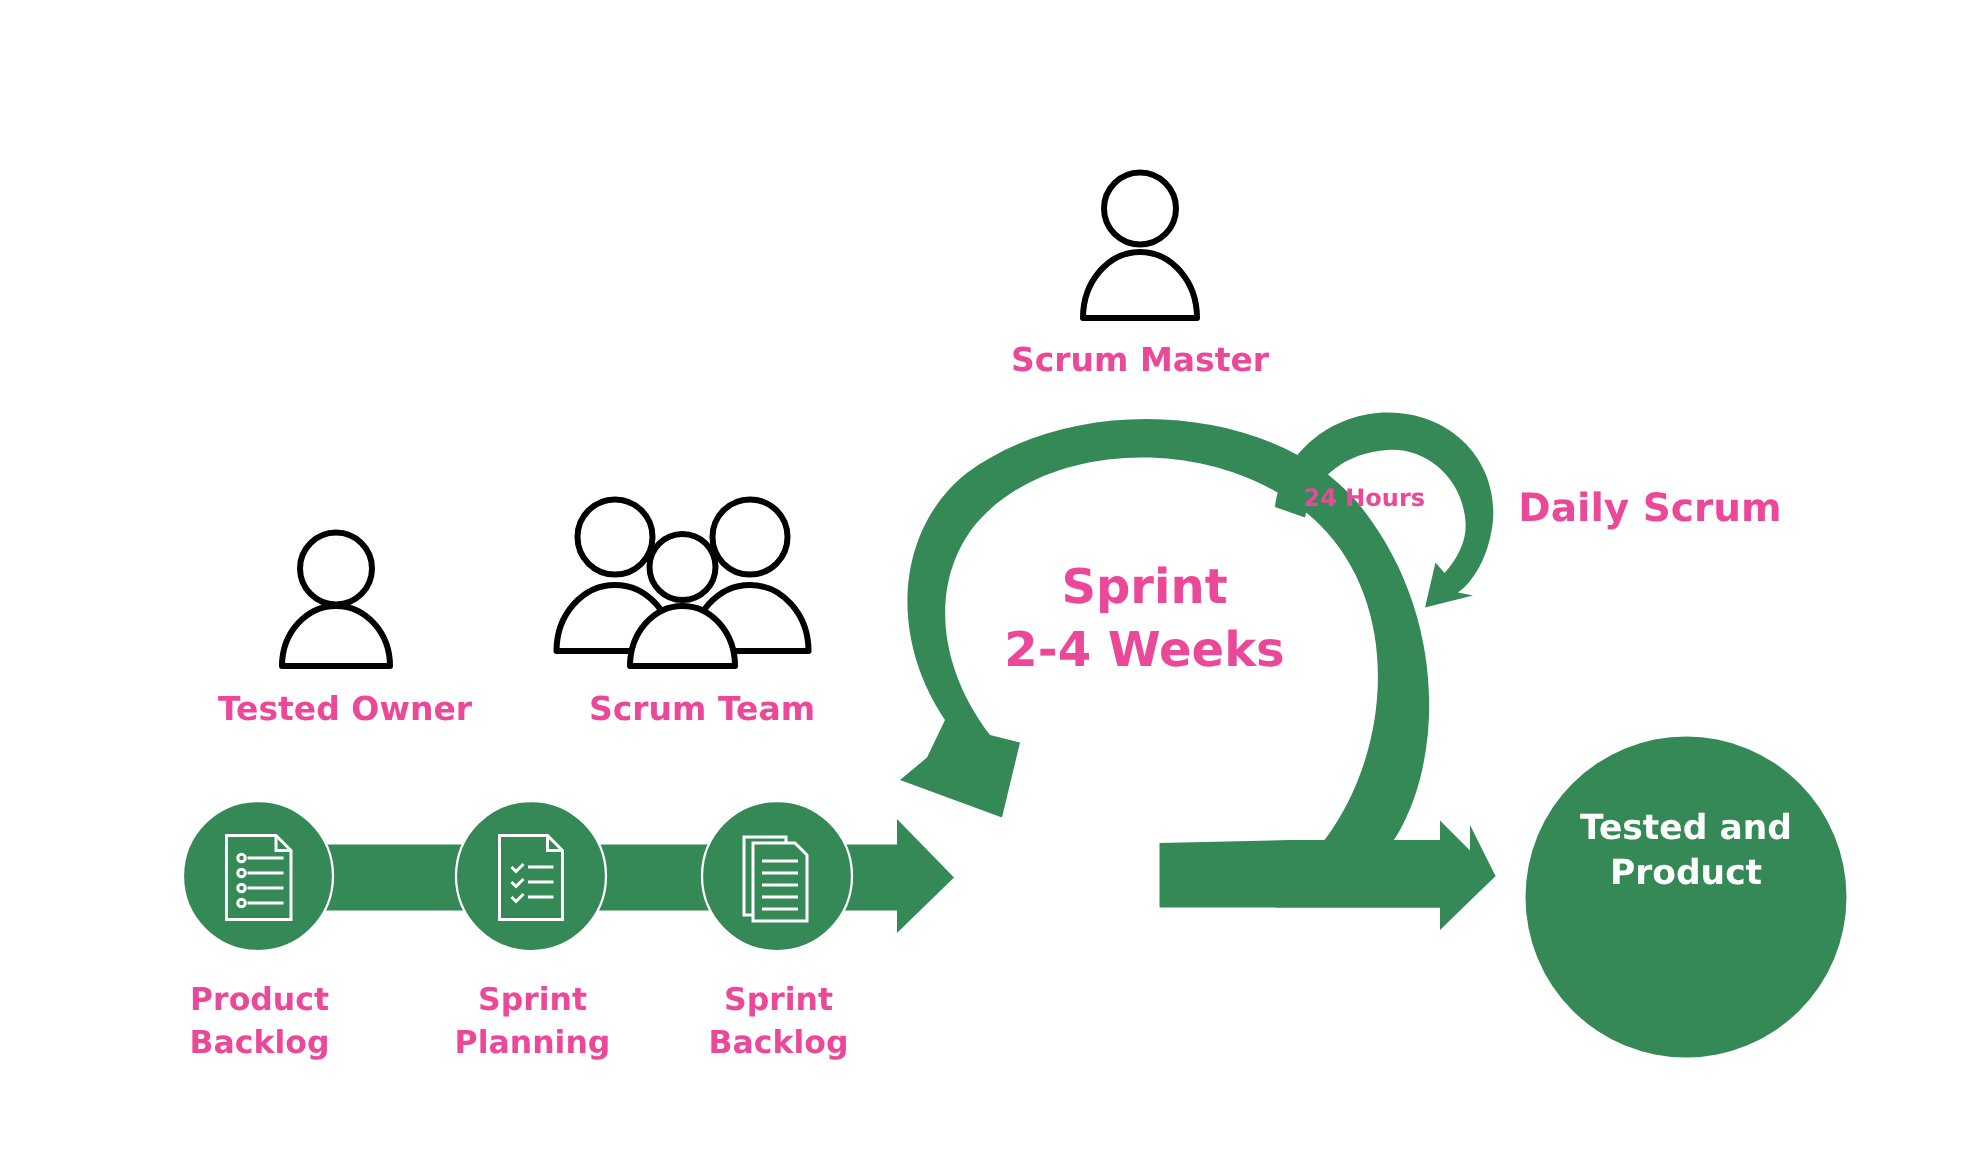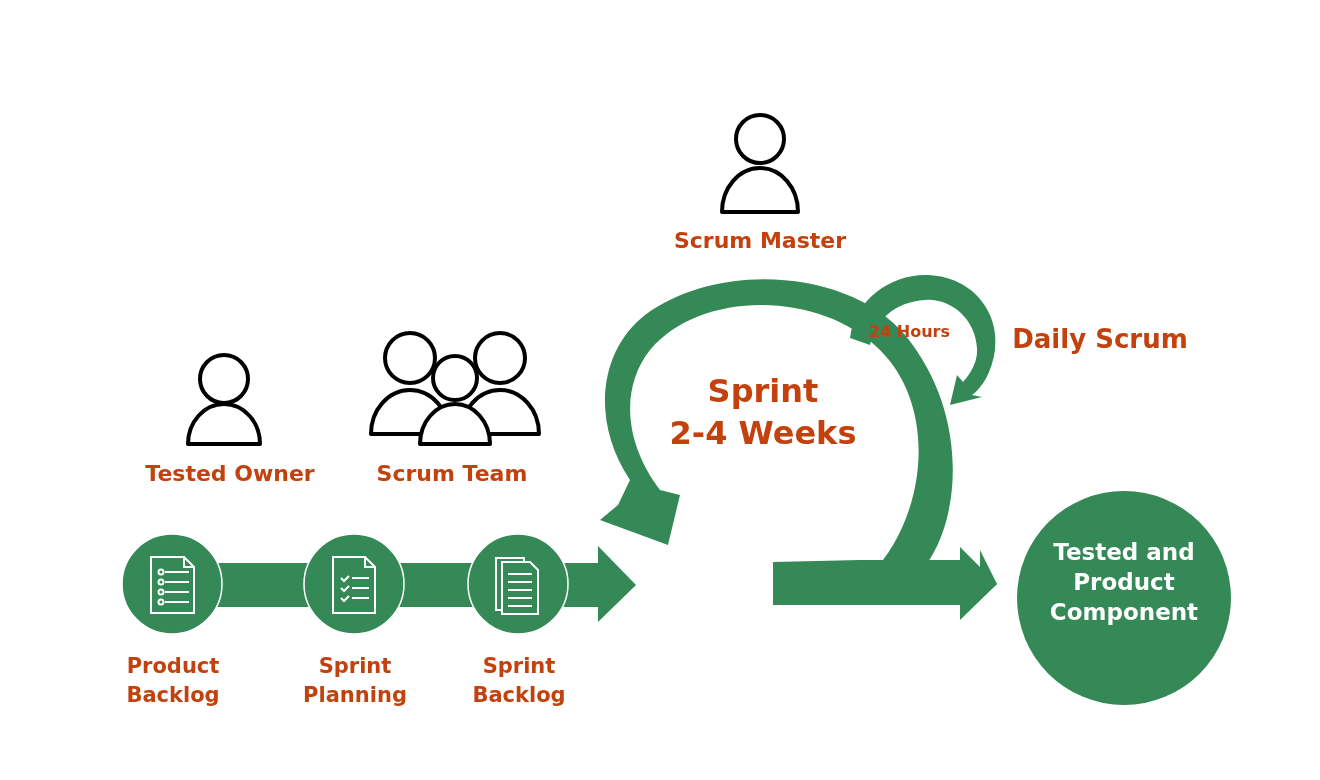"Scrum Master" .lbl { color: #c2410c -> #ec4899 }
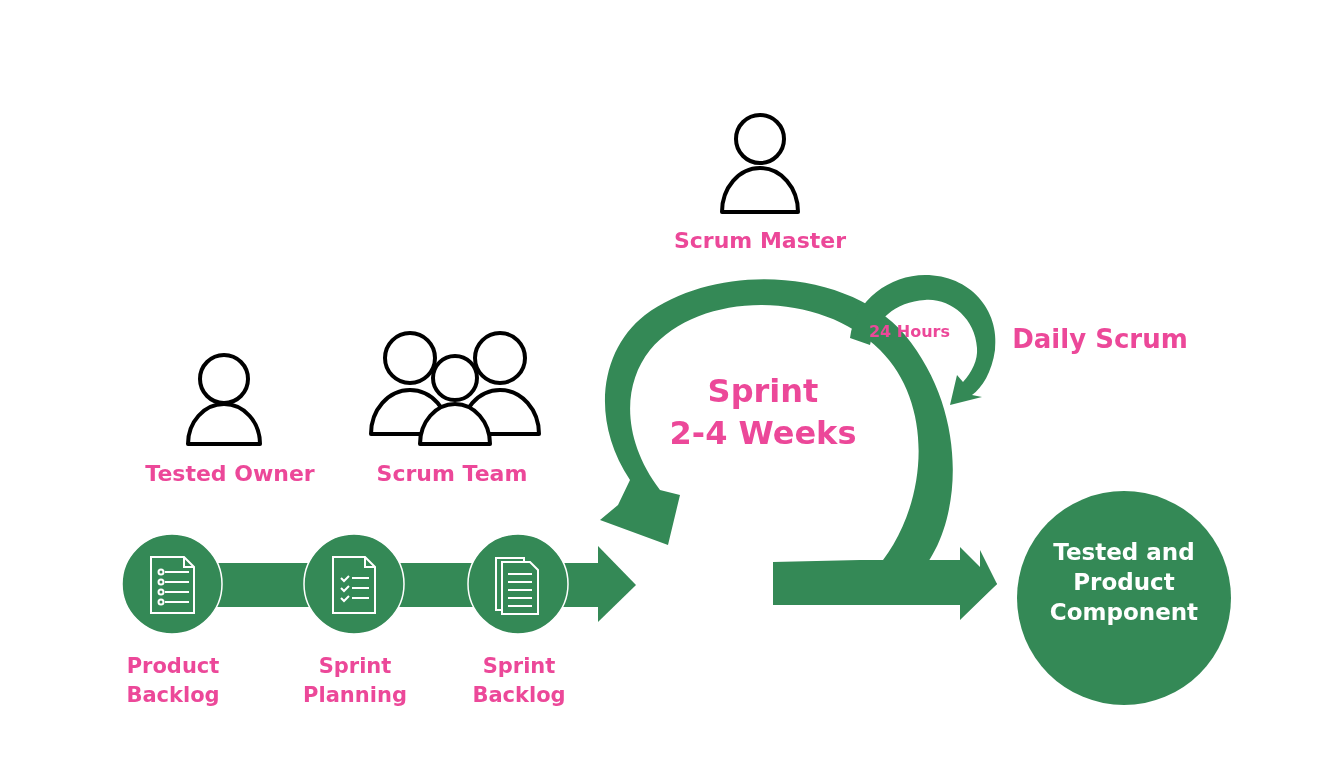"Scrum Team" div.lbl { left: 352px -> 368px }
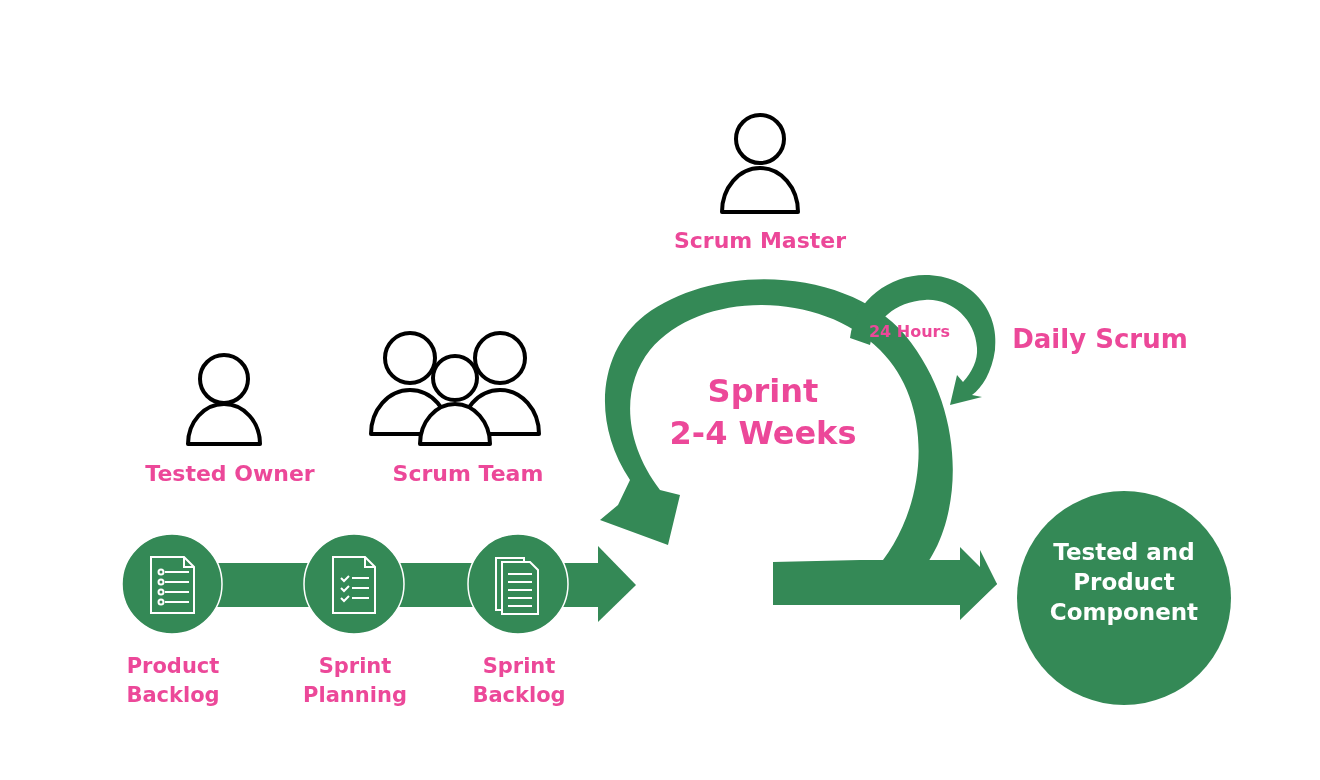"Component" div { html: <div>Component</div> -> none }
